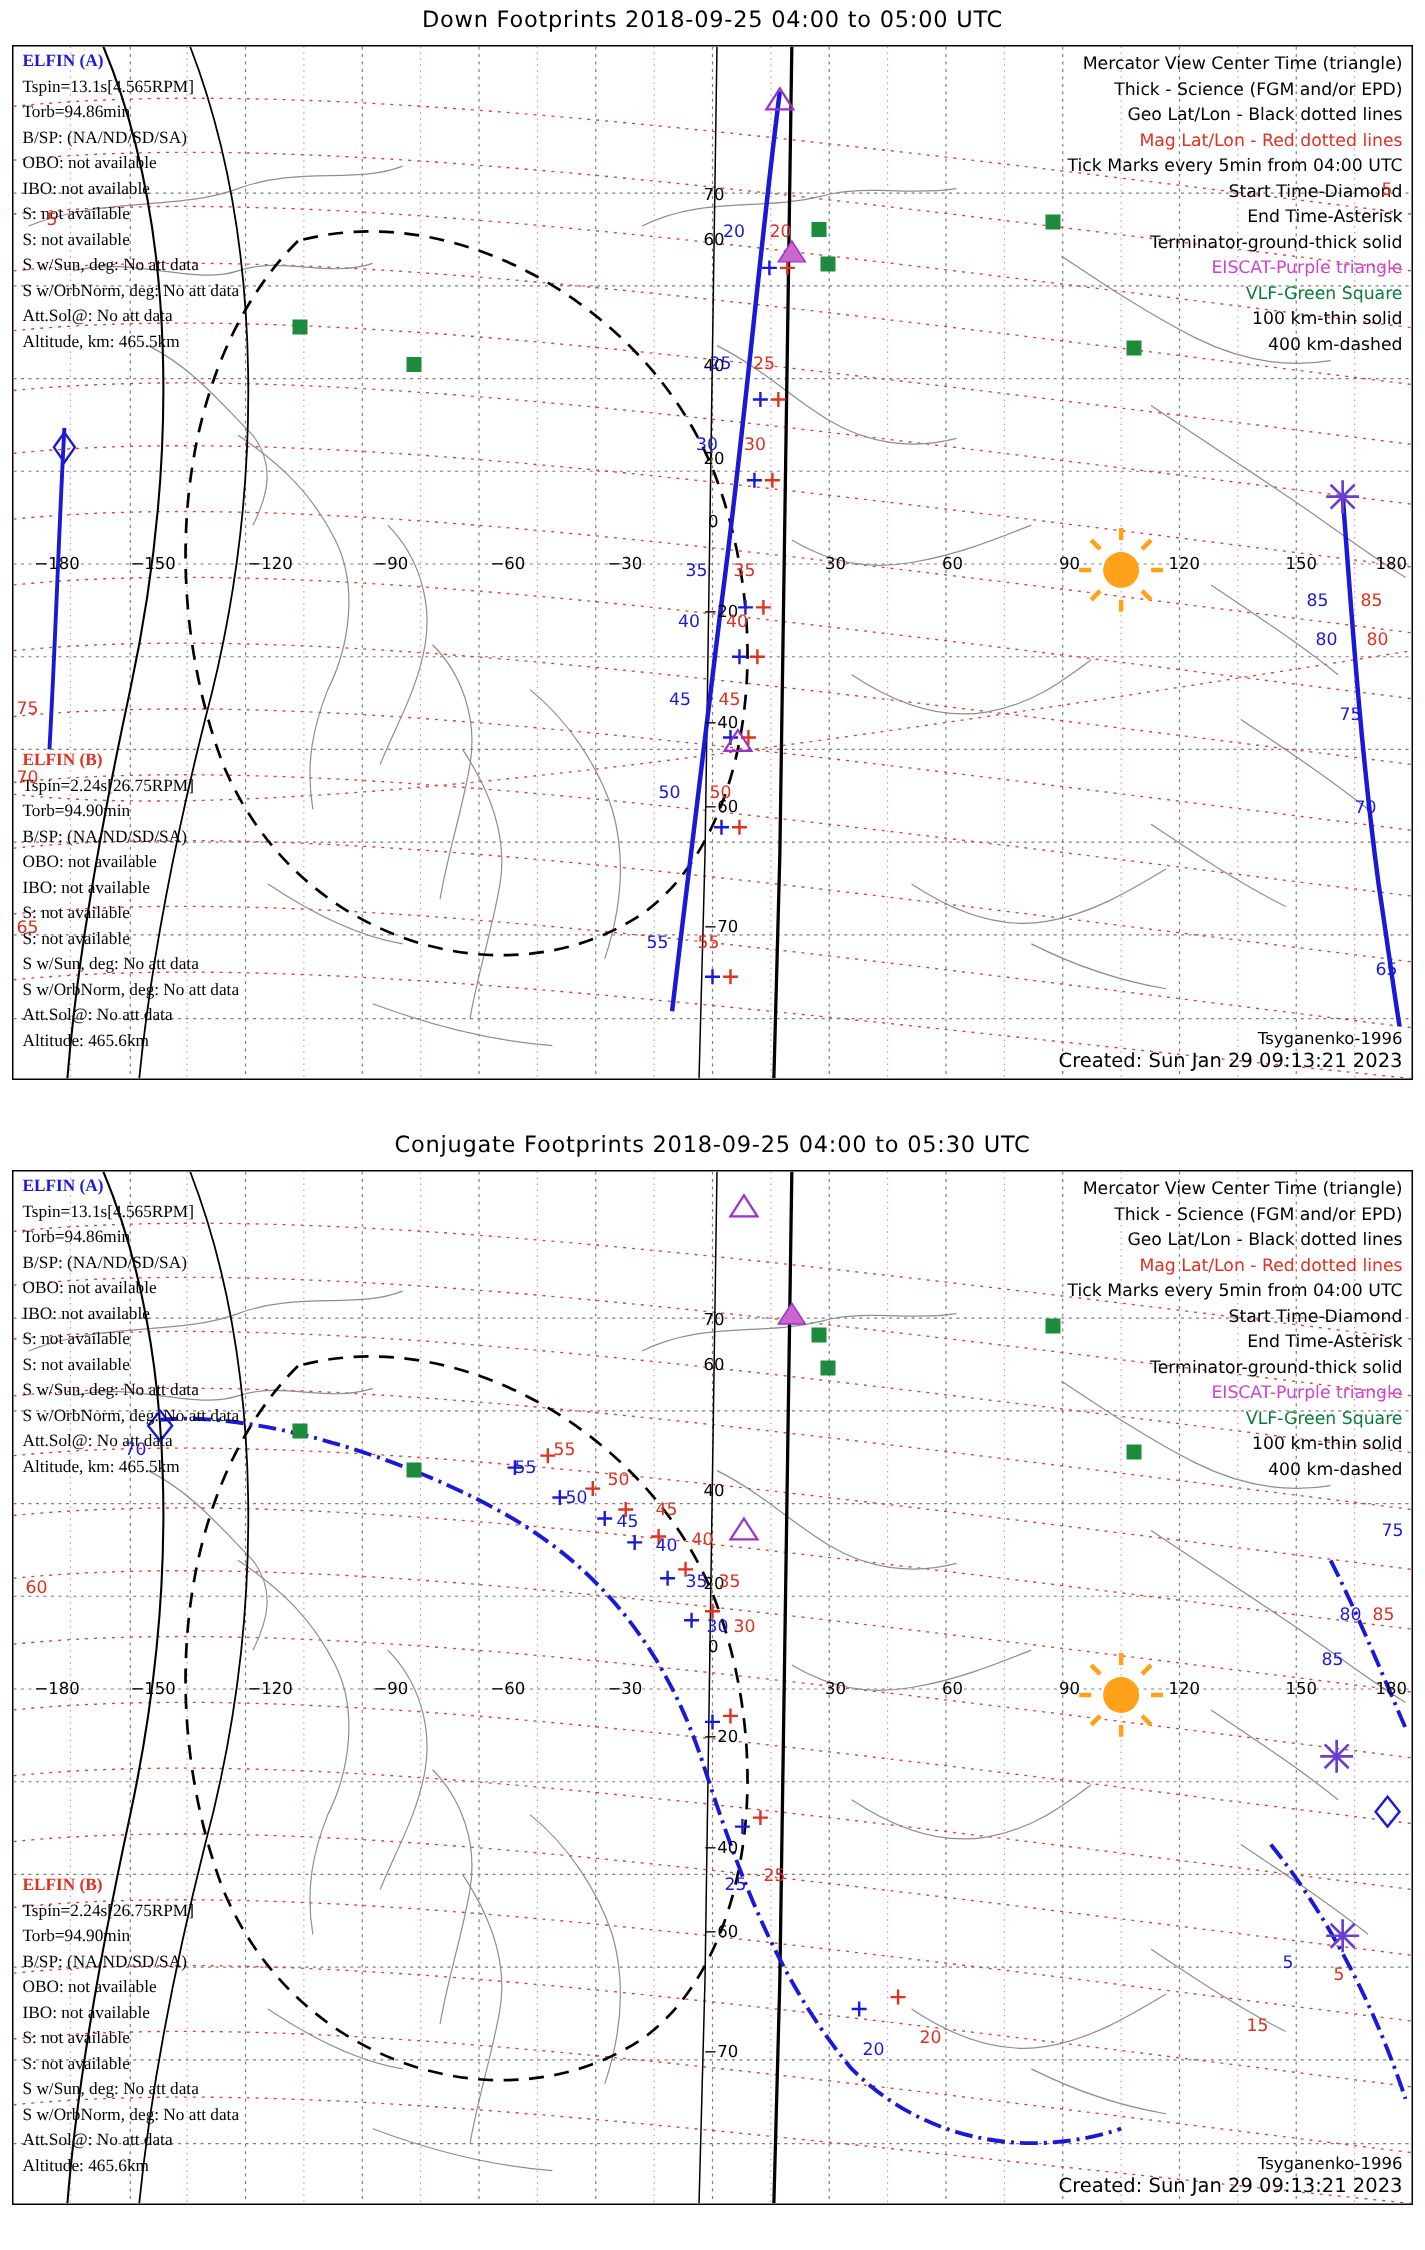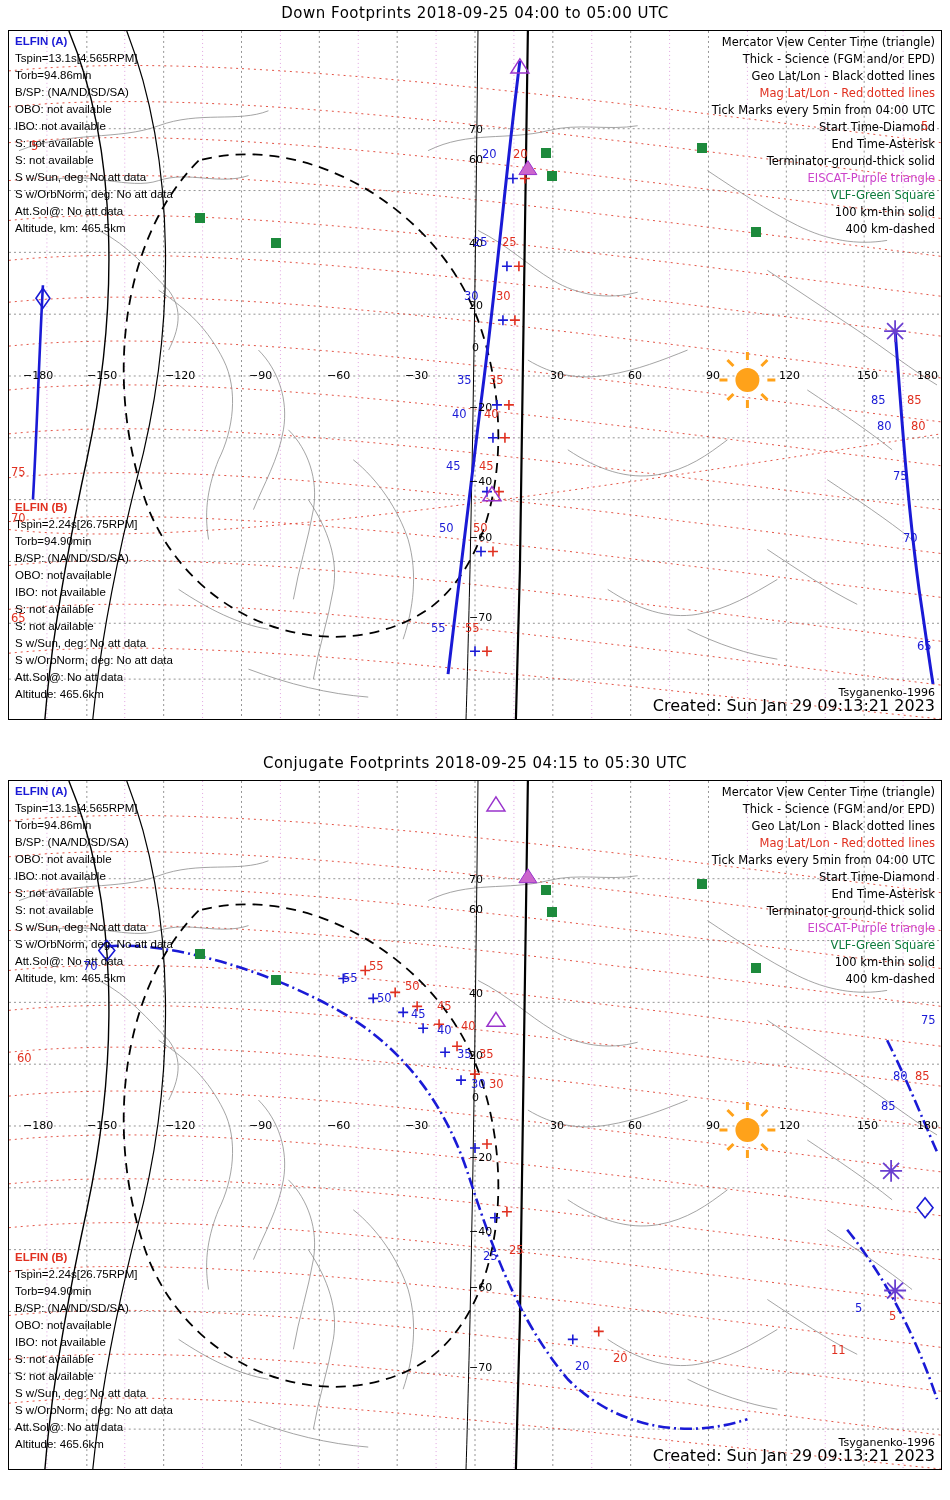"ELFIN (A)" .lft { font-family: Liberation Sans, sans-serif -> Liberation Serif, serif }
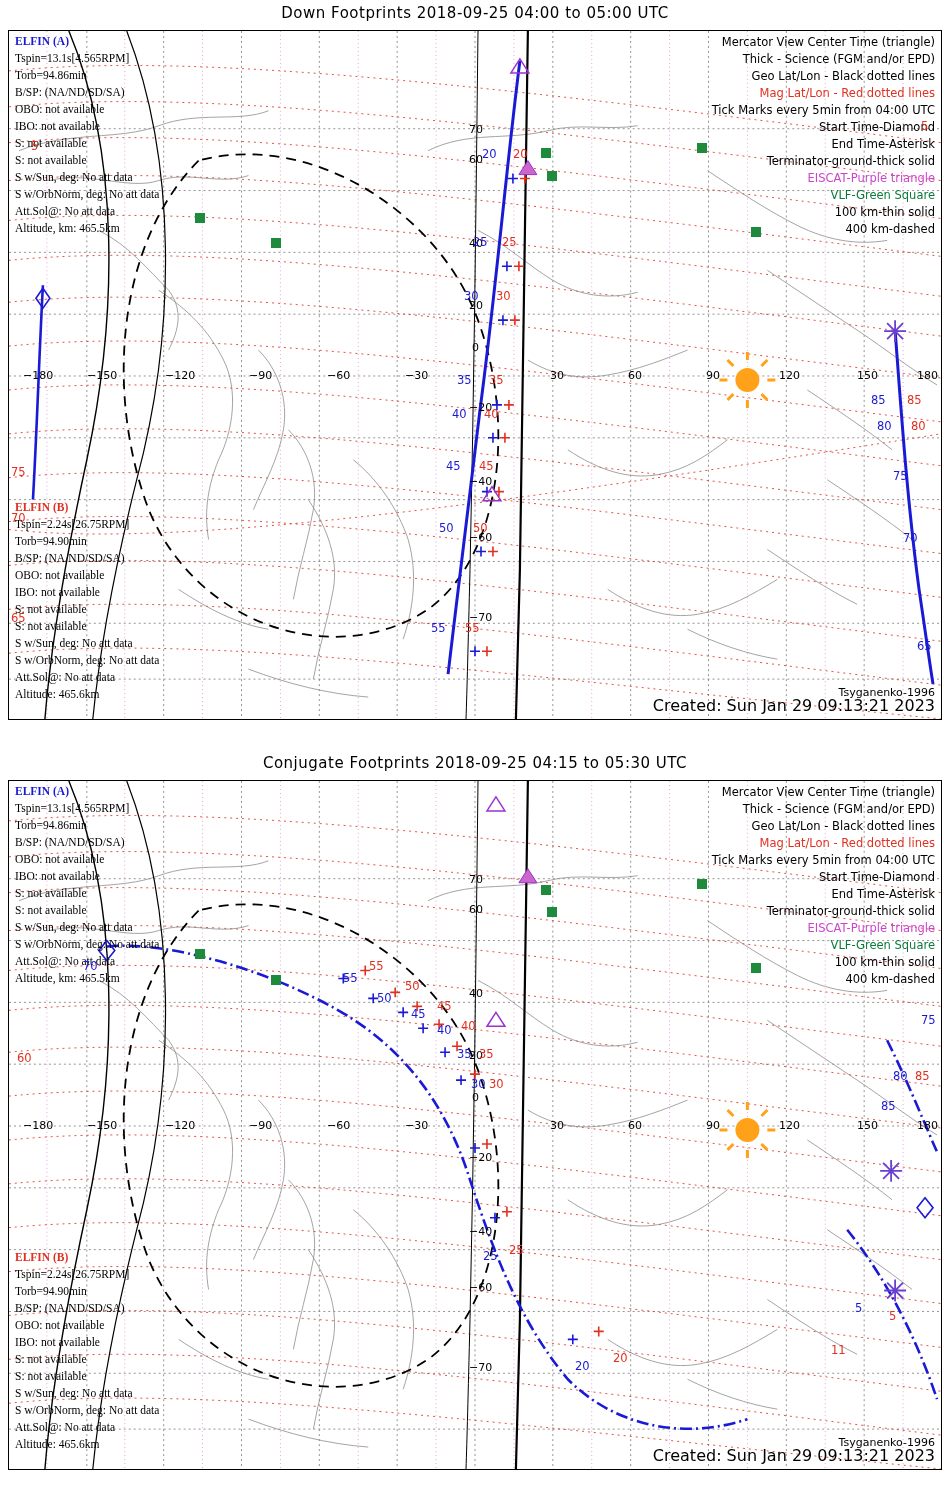"Created: Sun Jan 29 09:13:21" .footer-r { font-size: 16px -> 13px }
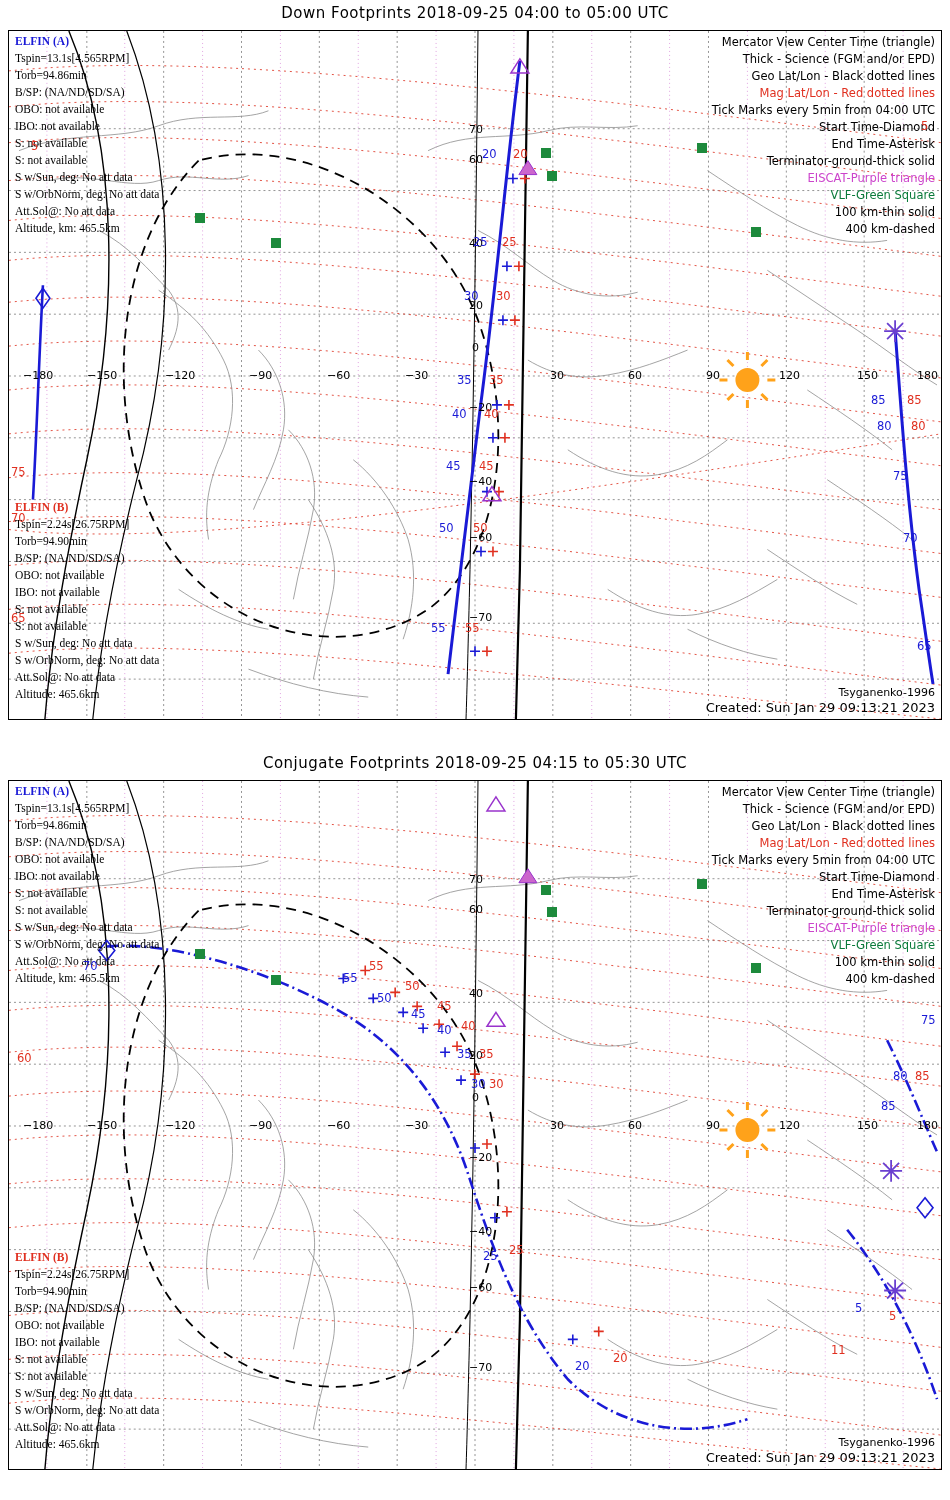"Conjugate Footprints 2018-09-25 04:15 to" div.panel-title { text: 04:15 -> 04:00 }
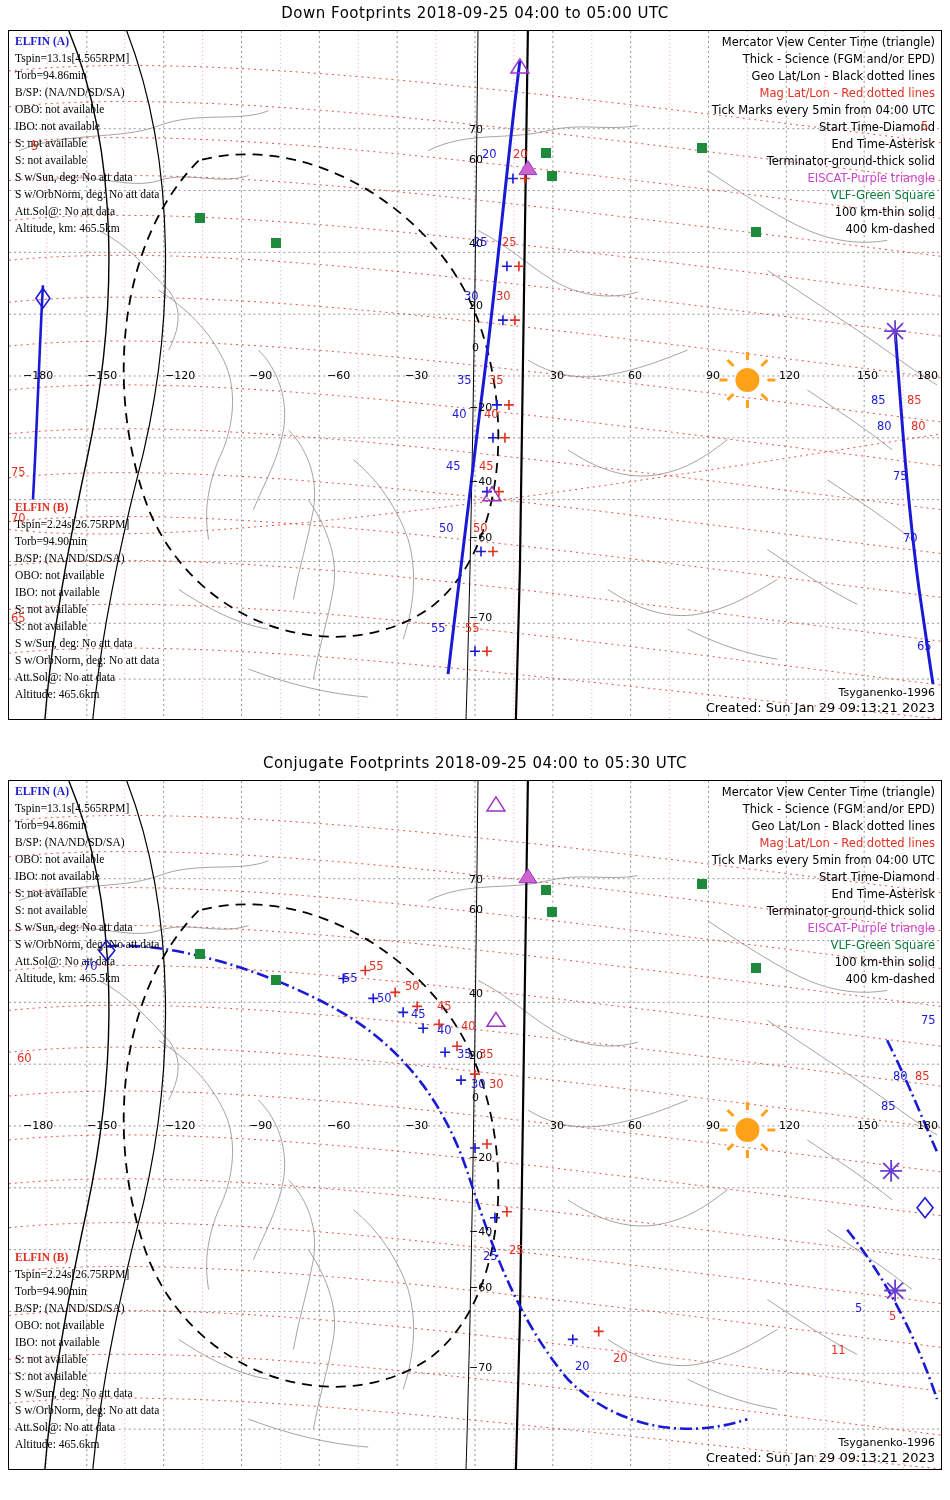"11" div.txt { text: 11 -> 15 }
